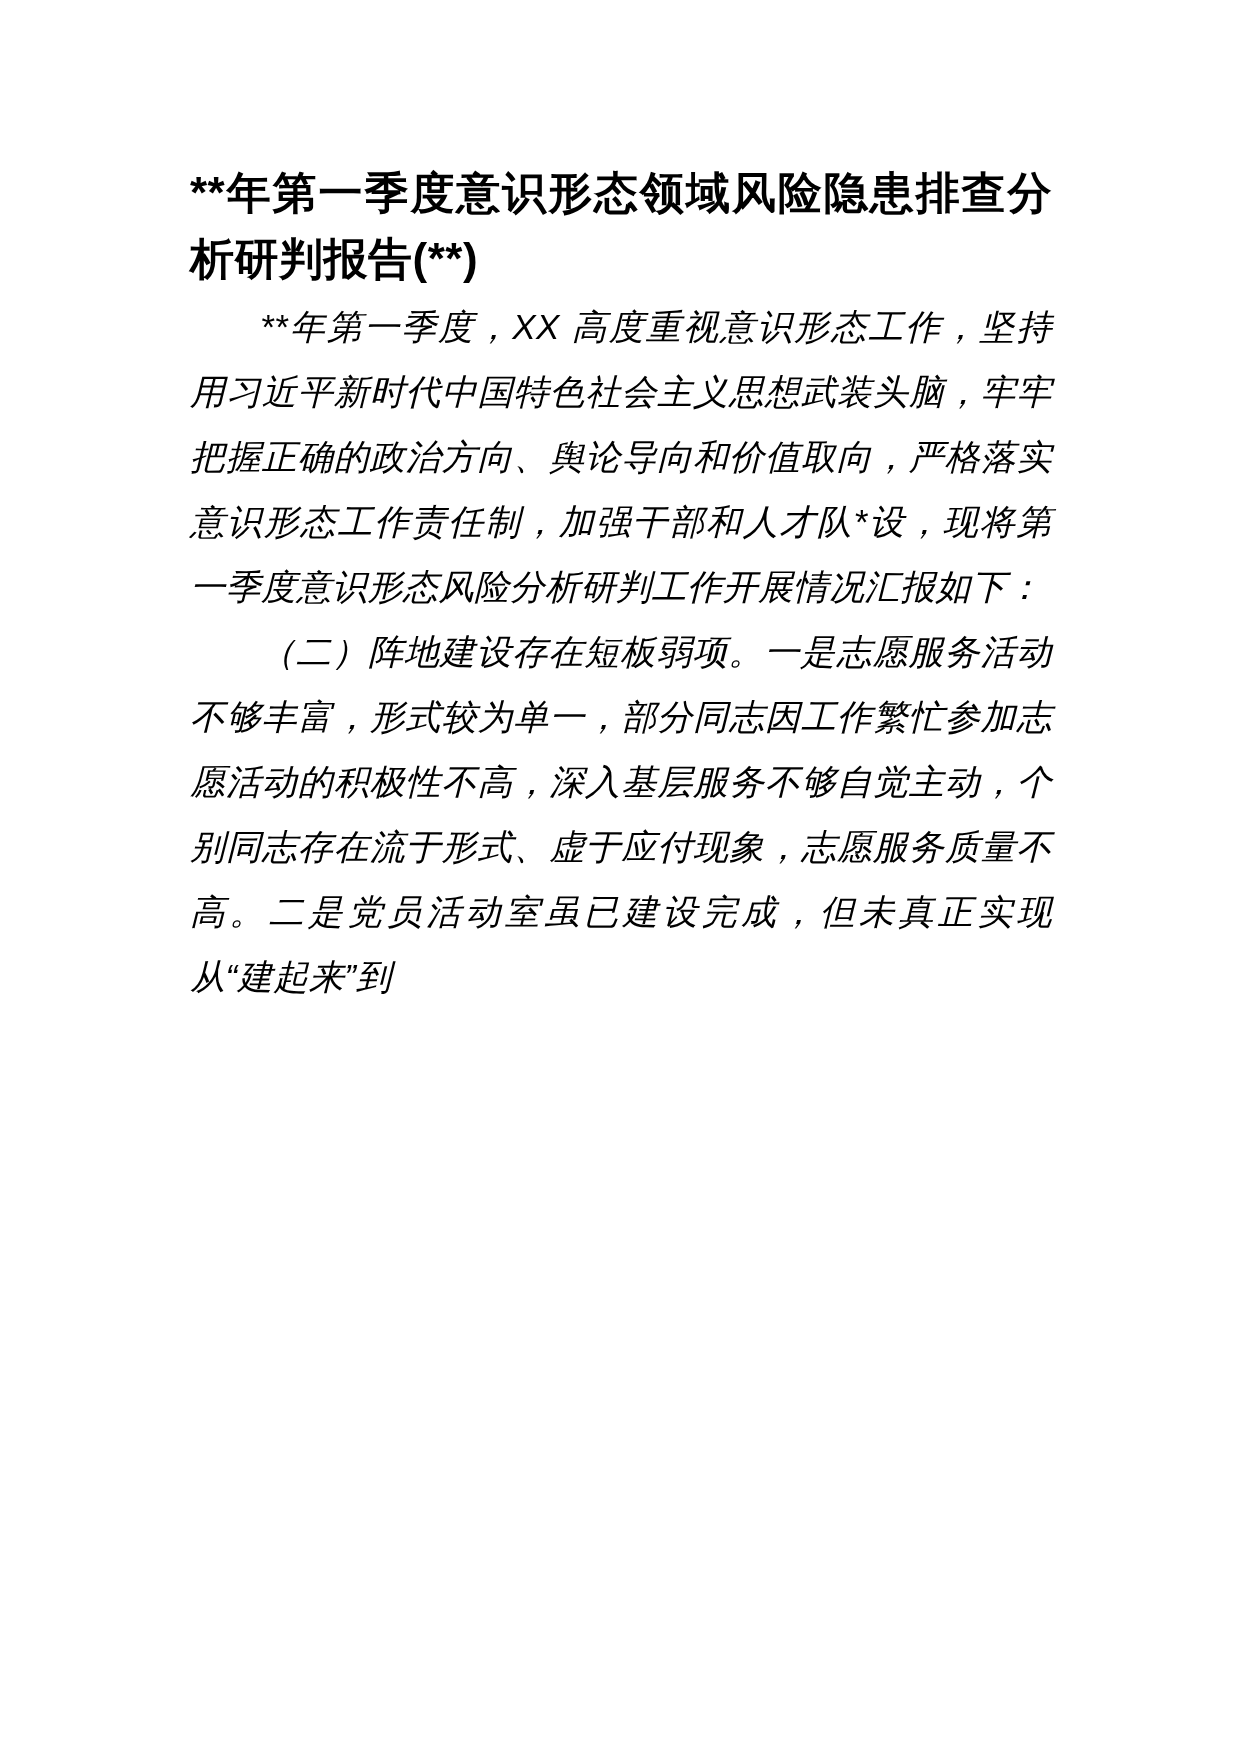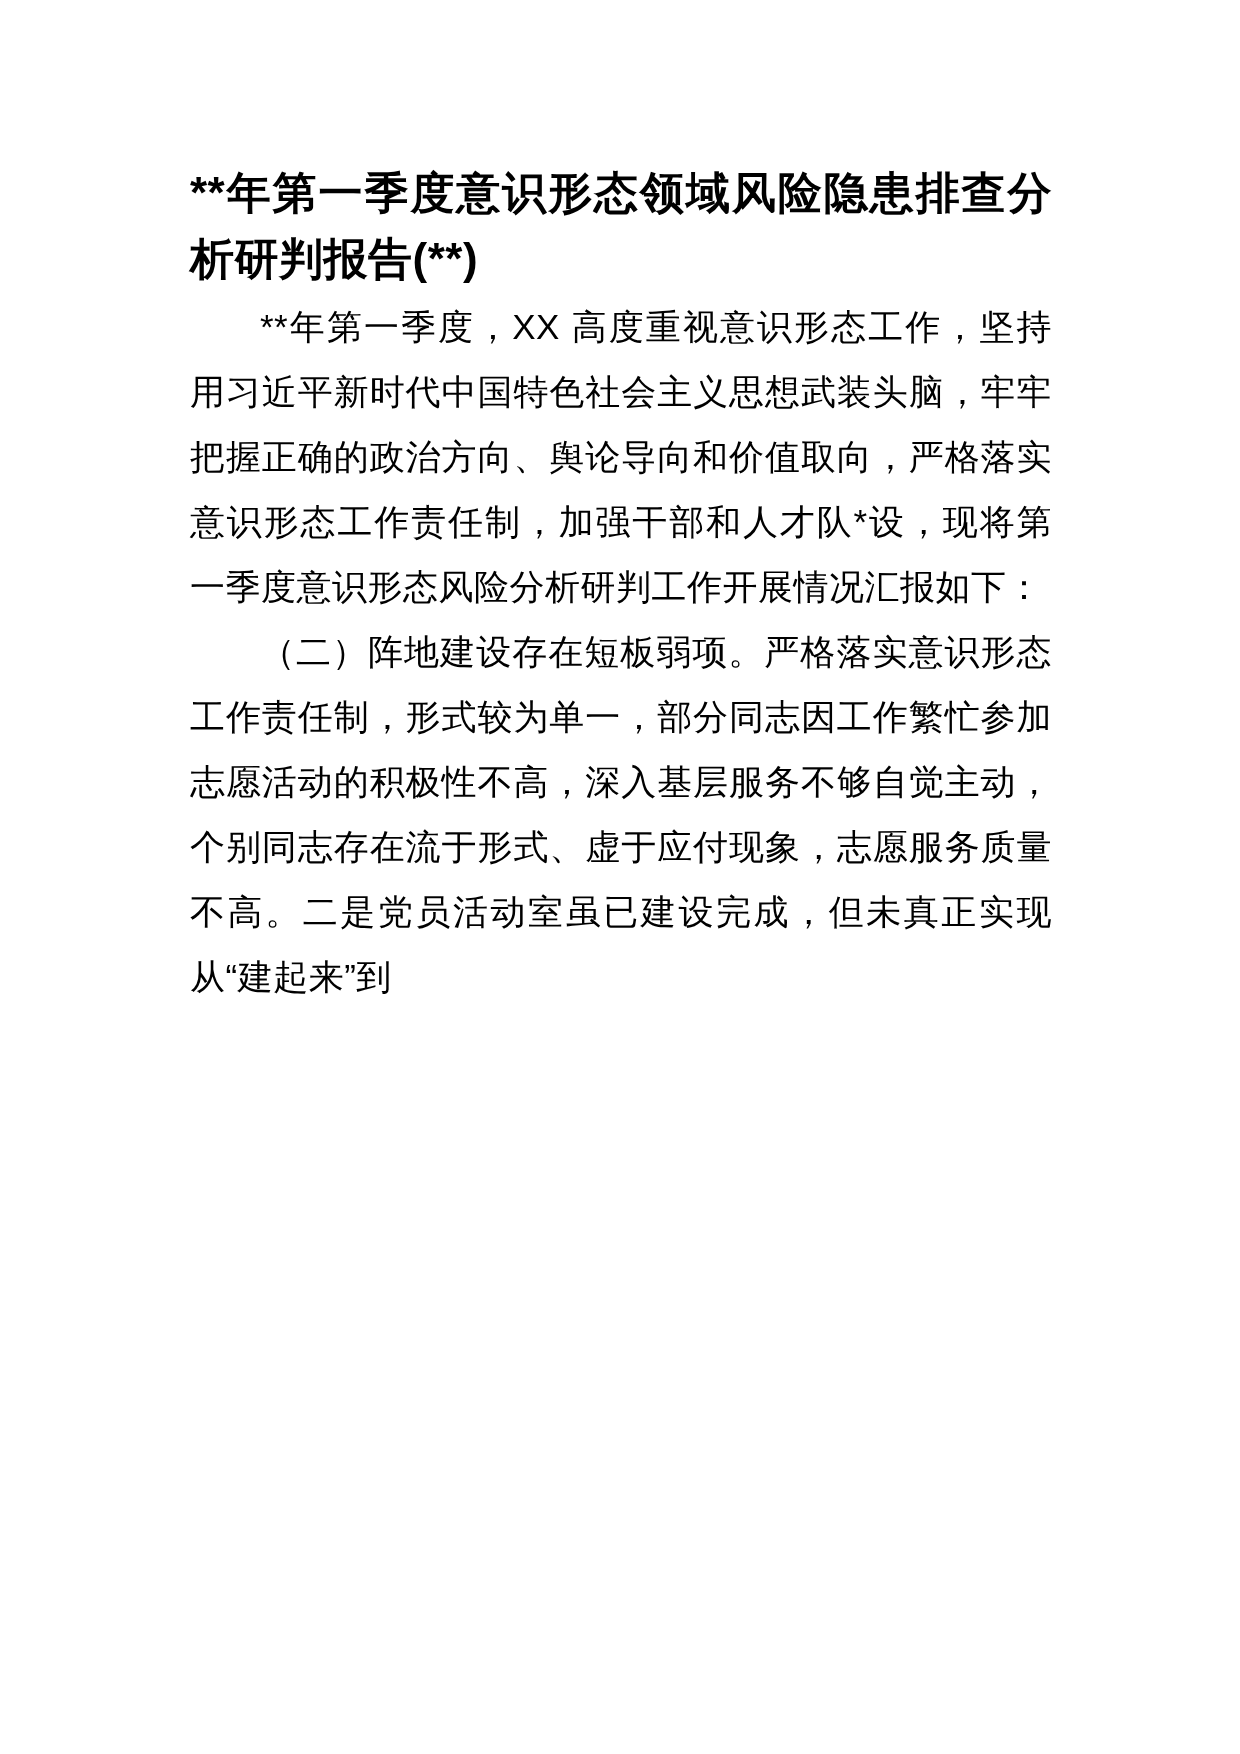"**年第一季度，XX" .para { font-style: none -> italic }
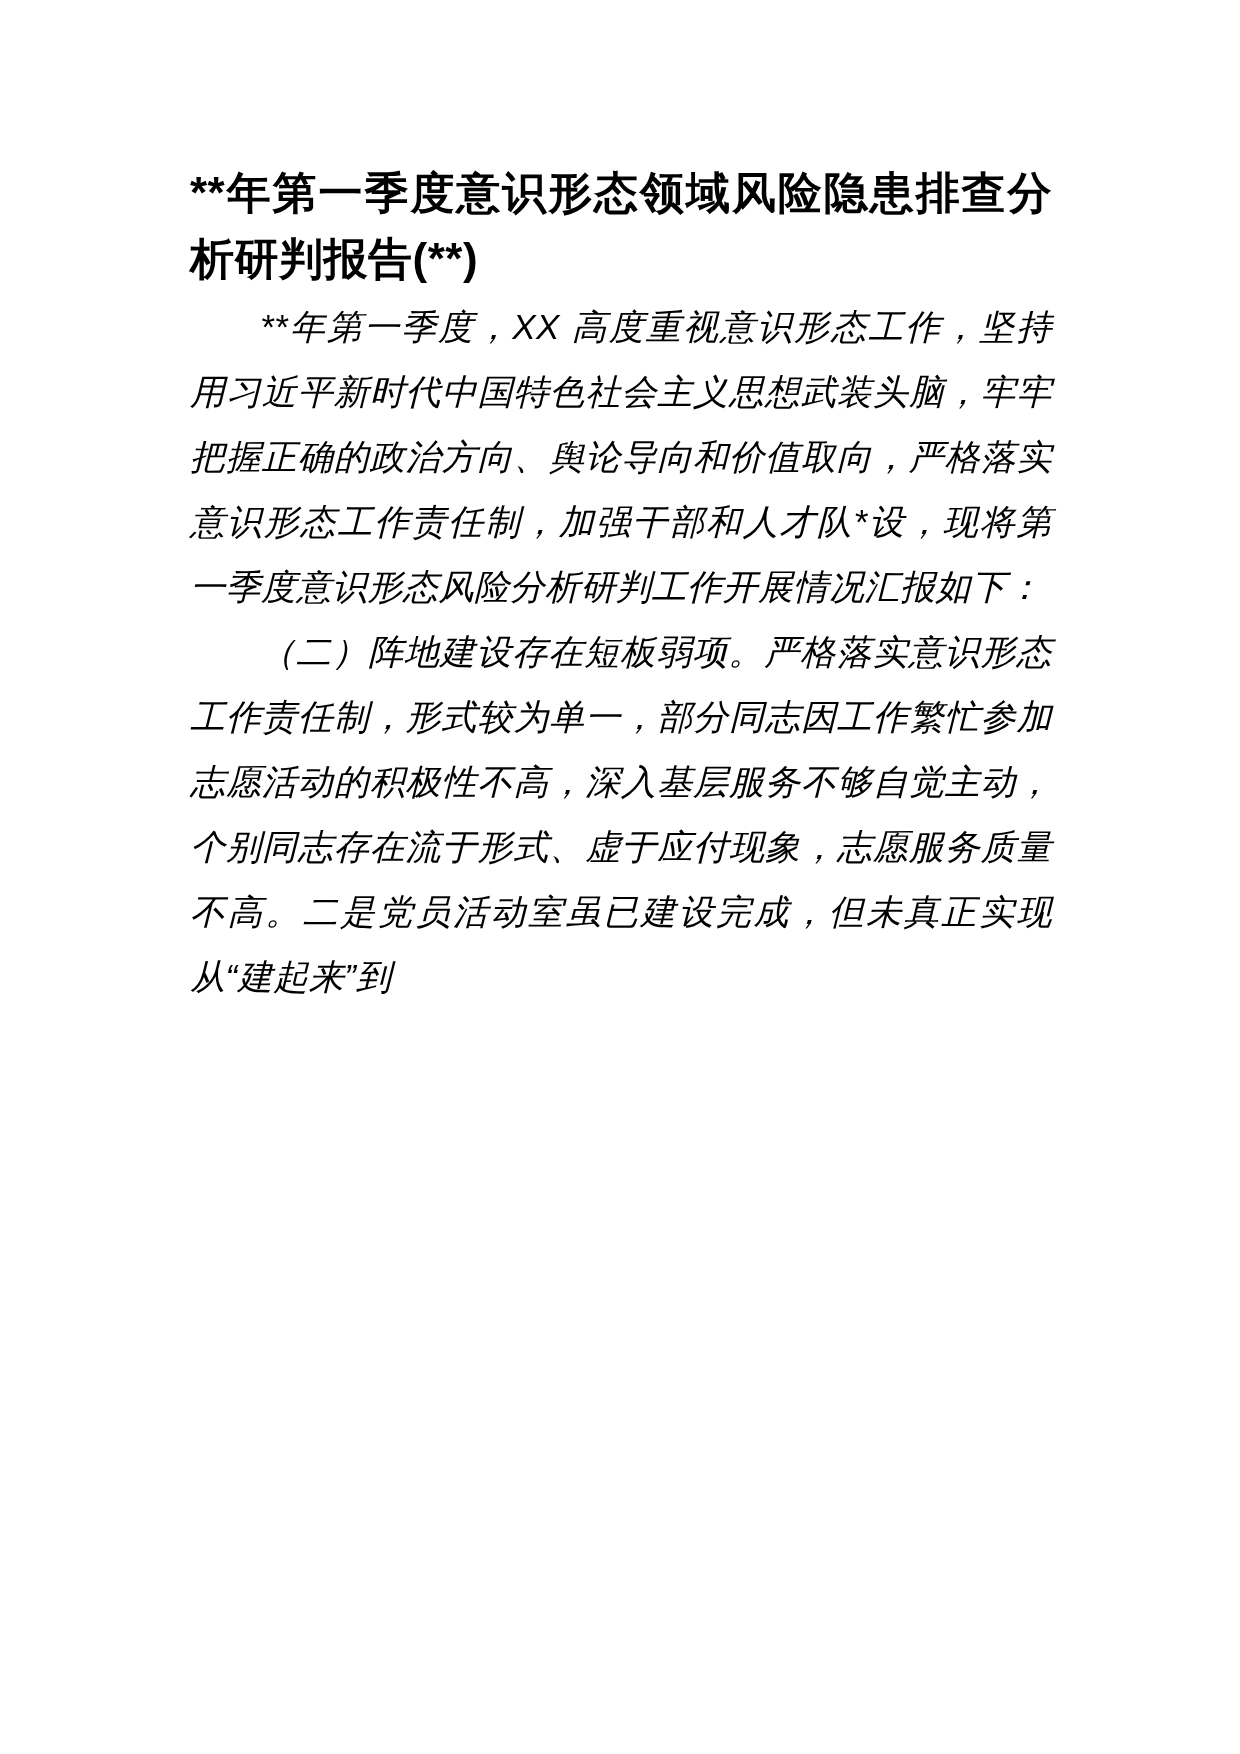"（二）阵地建设存在短板弱项。严格落实意识形态工作责任制，形式较为单一，部分同志因" p.para { text: 严格落实意识形态工作责任制 -> 一是志愿服务活动不够丰富 }
